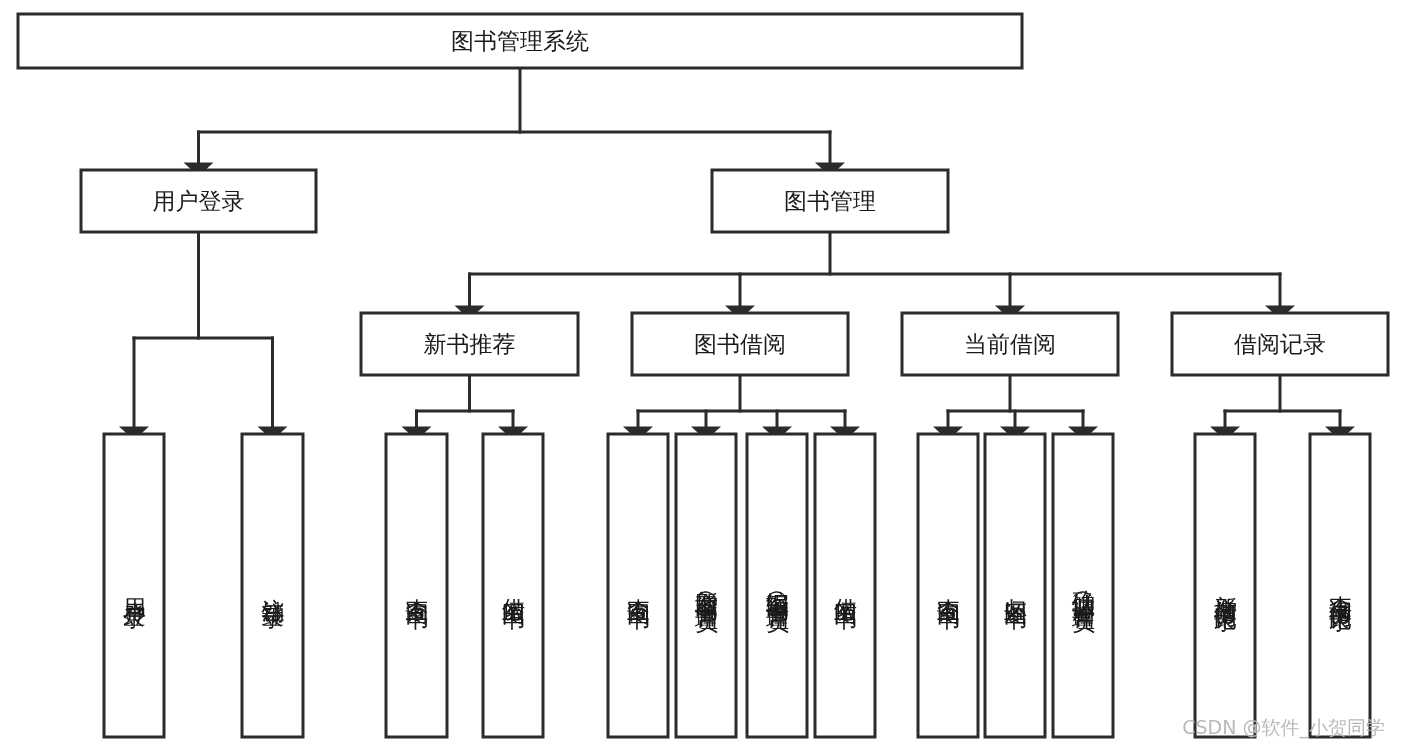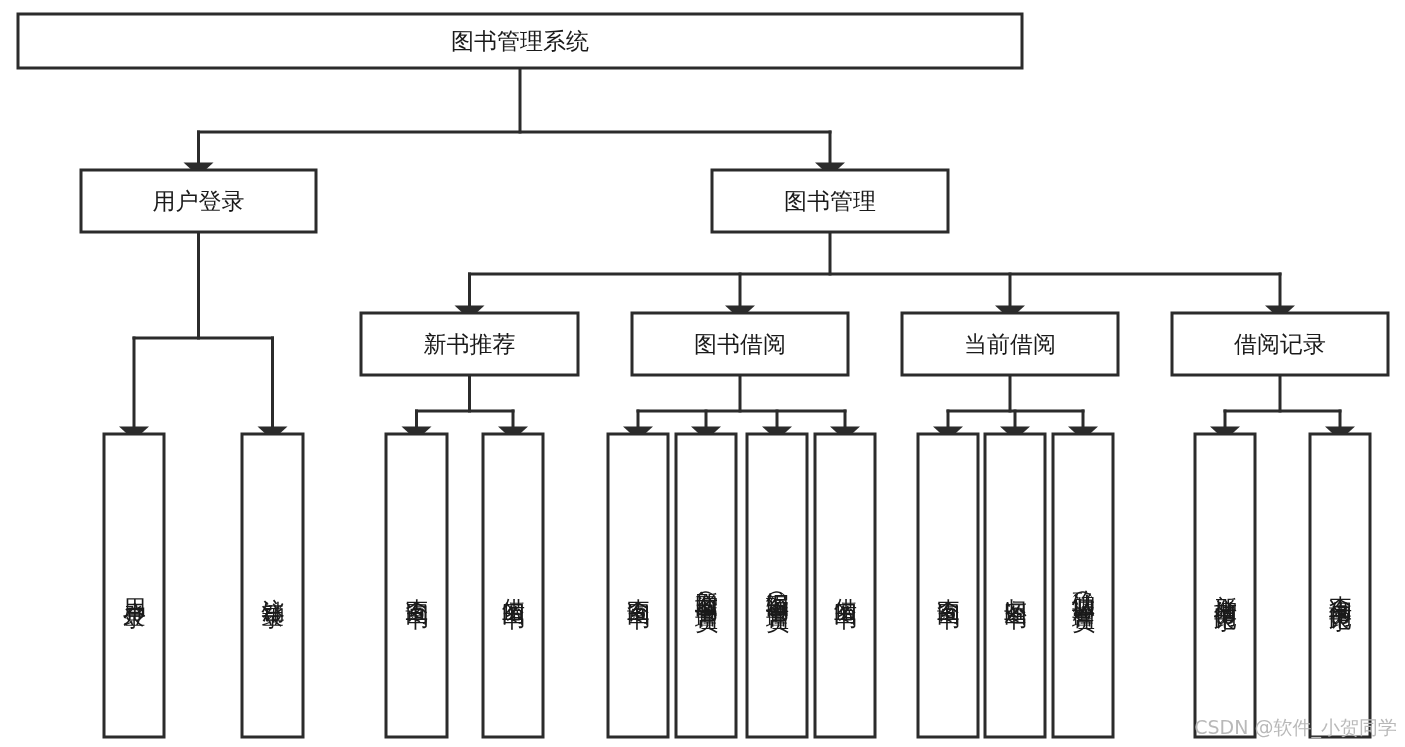"CSDN @软件_小贺同学" .watermark { right: 8px -> 20px }
